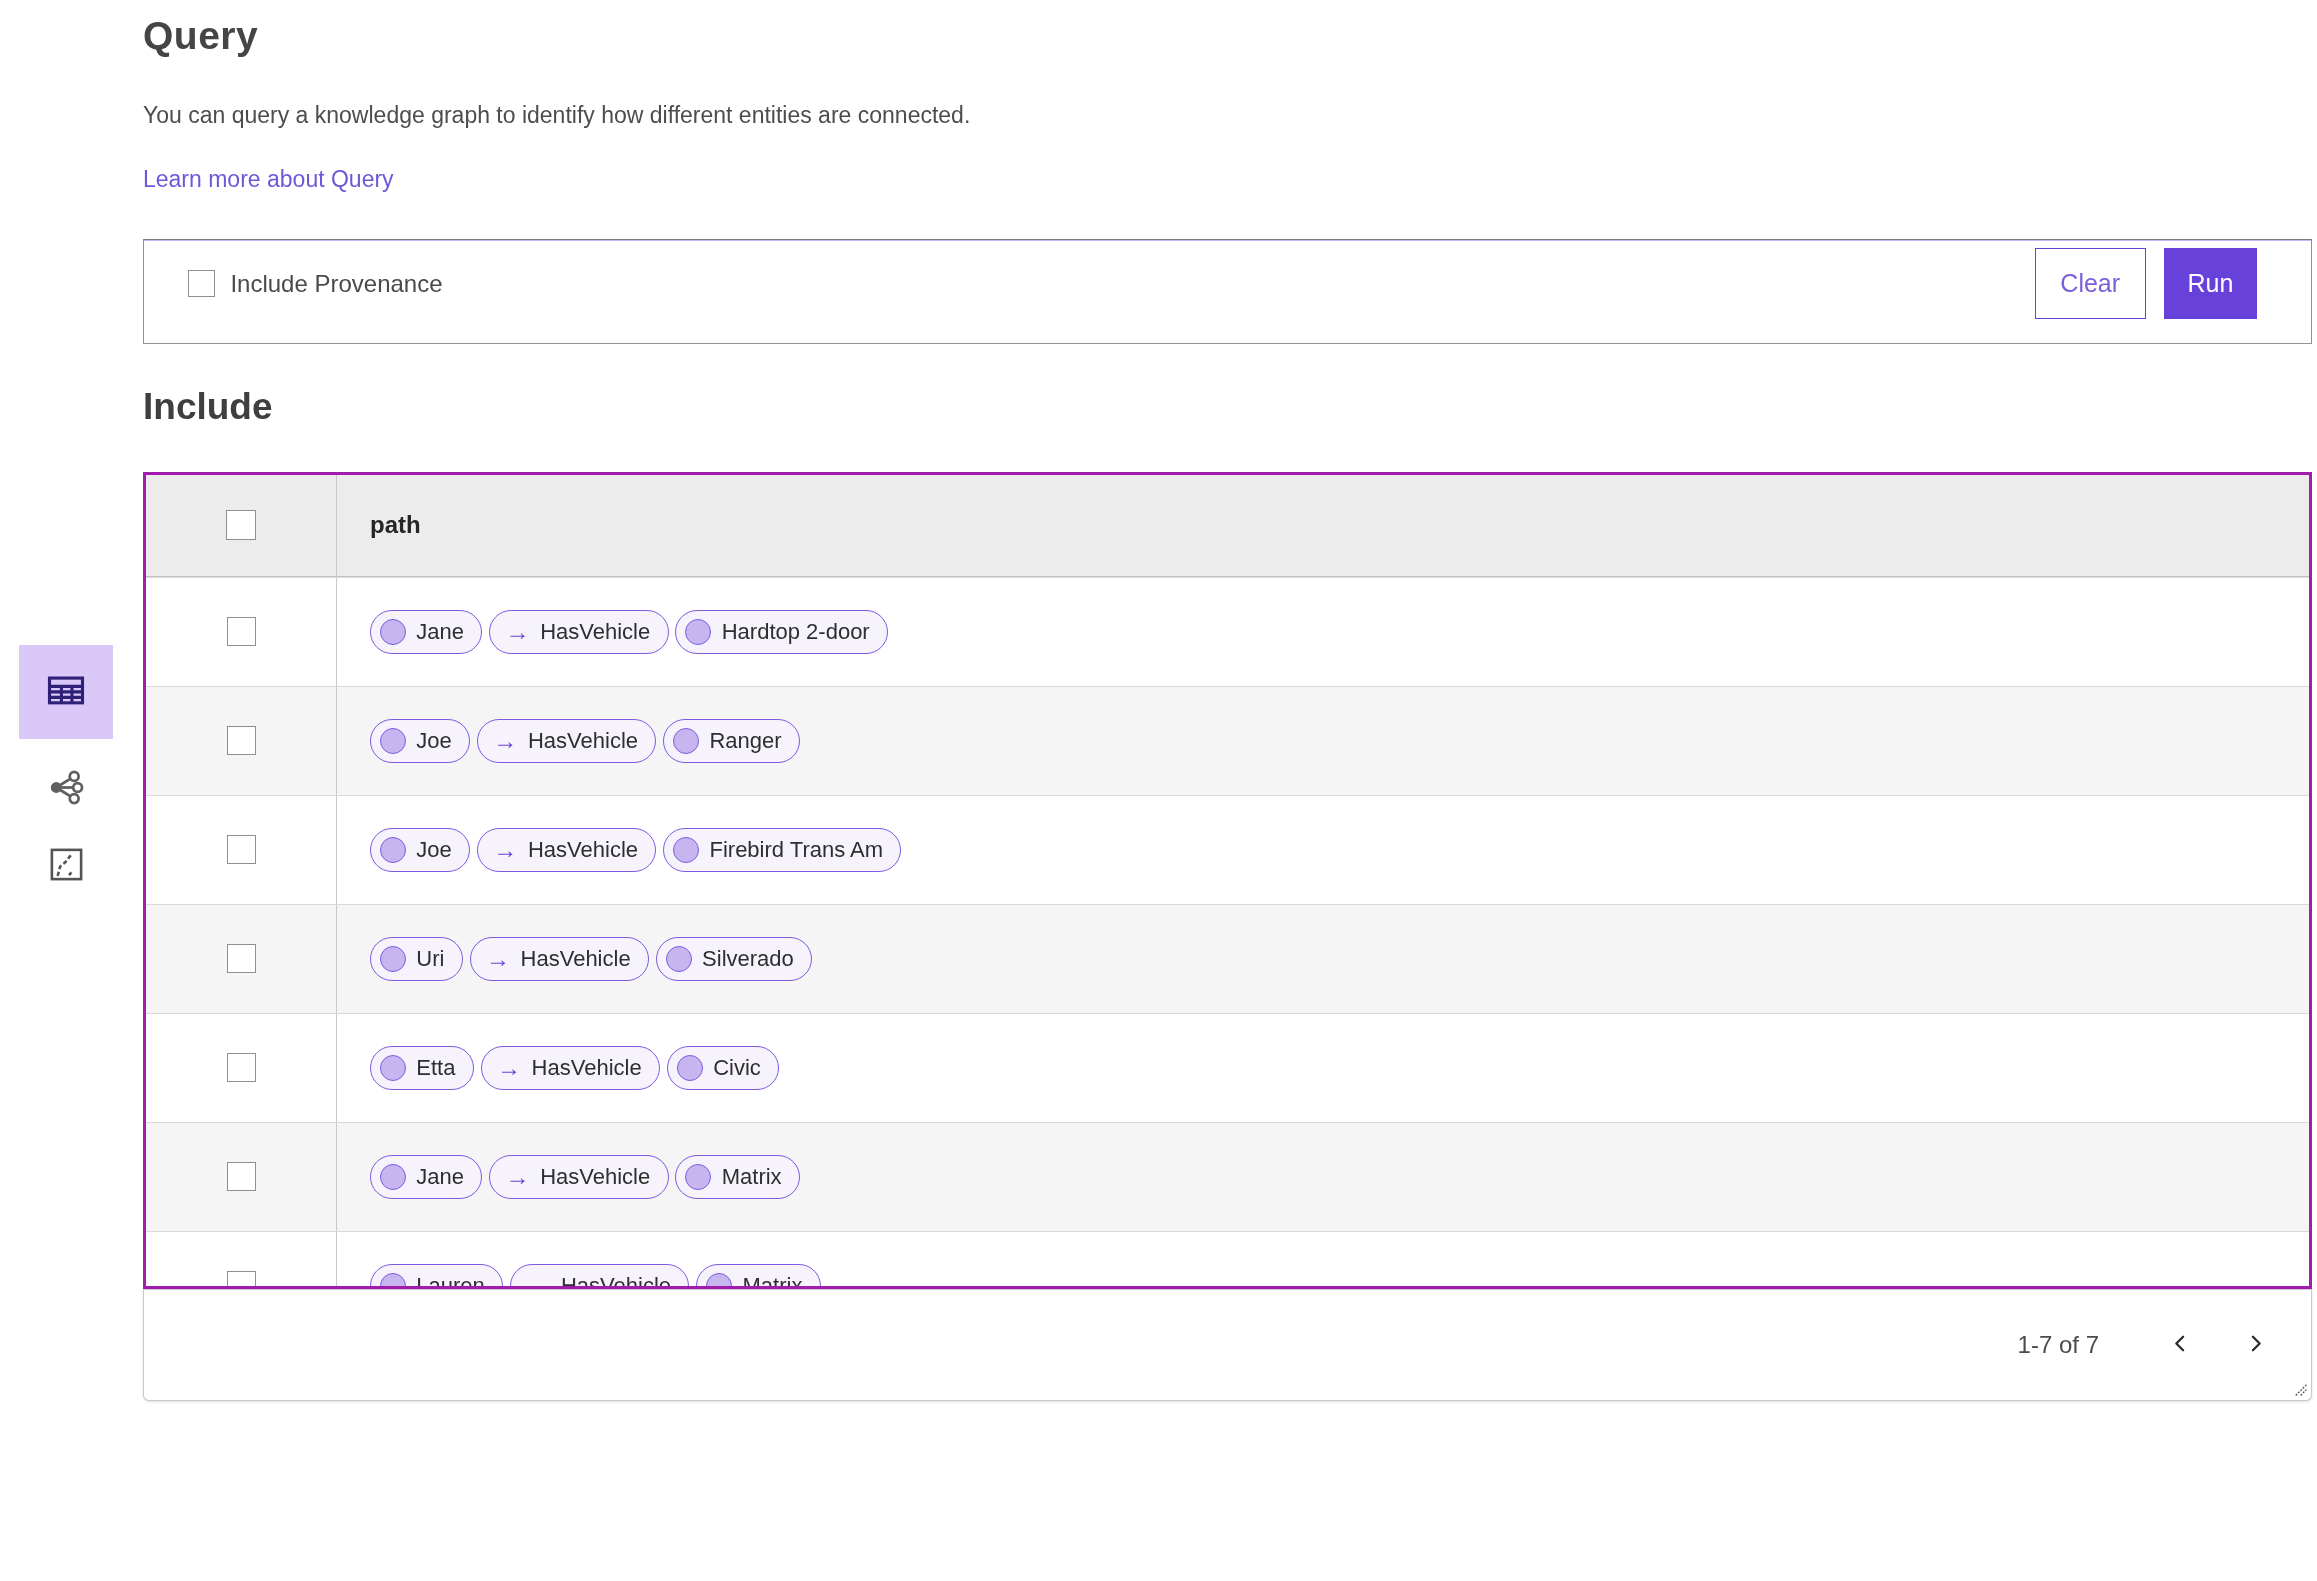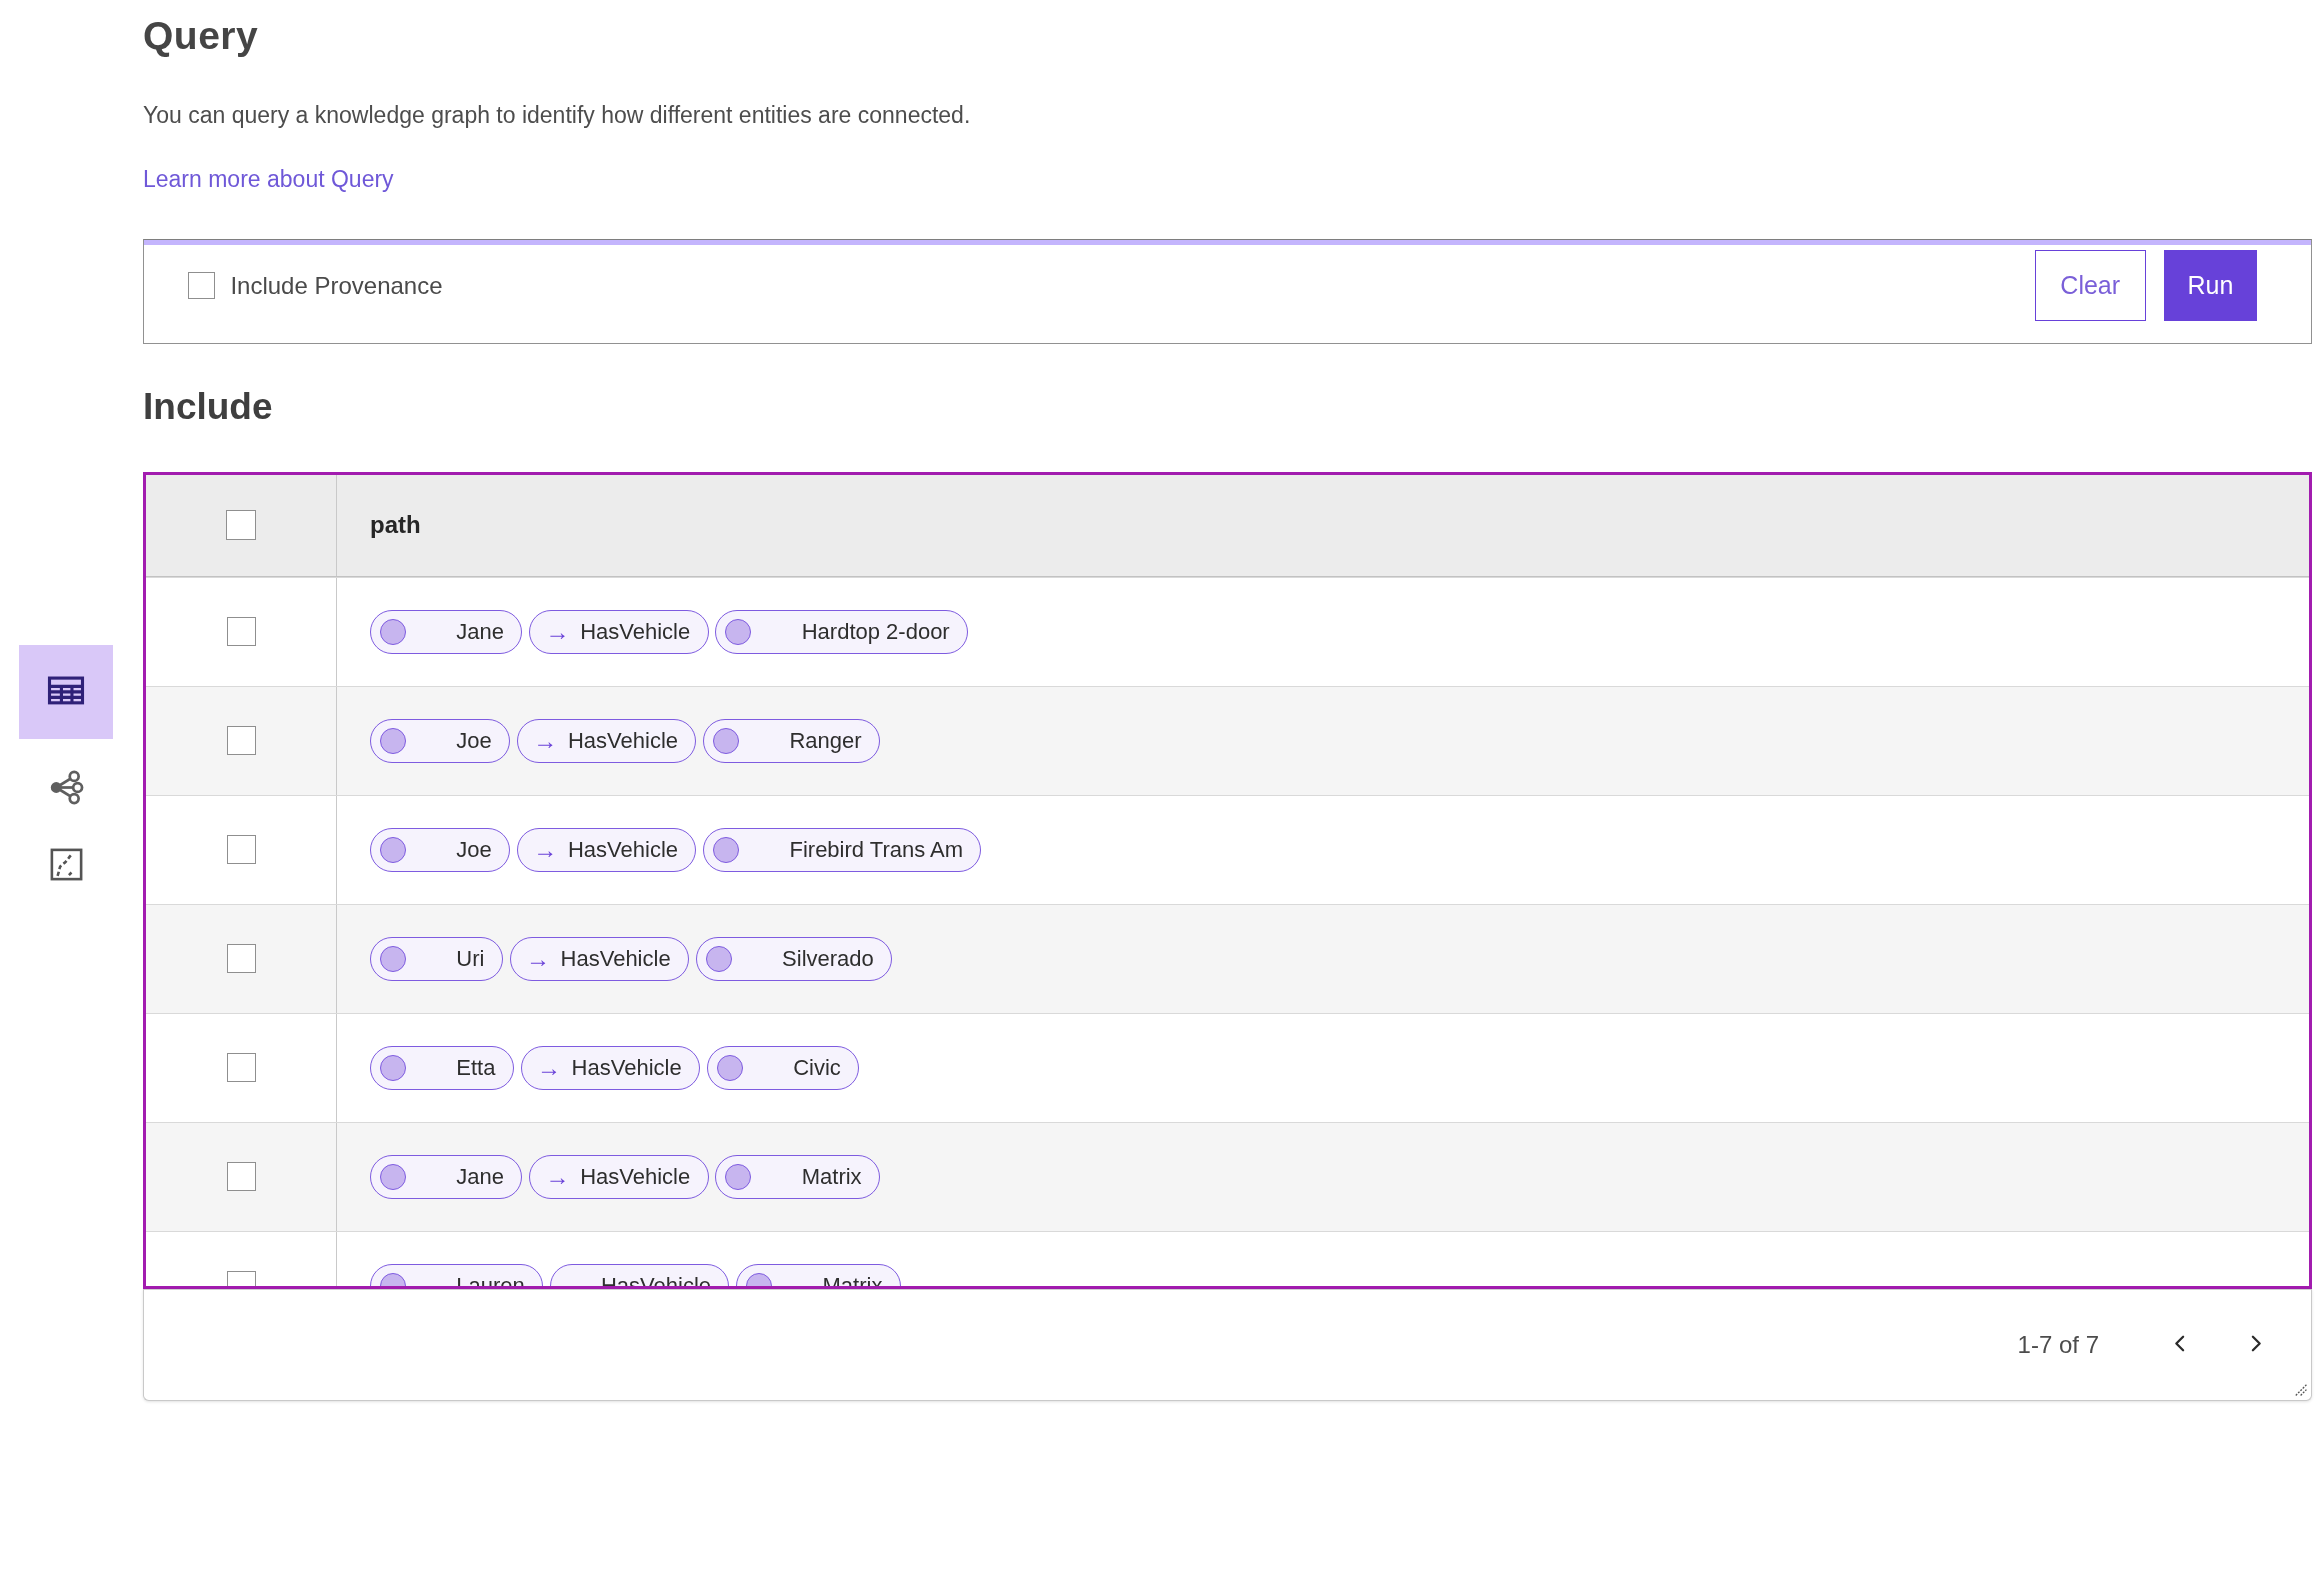"Include Provenance" .query-toolbar { border-top: 5px solid #c4b5fd -> 1px solid #c4b5fd }
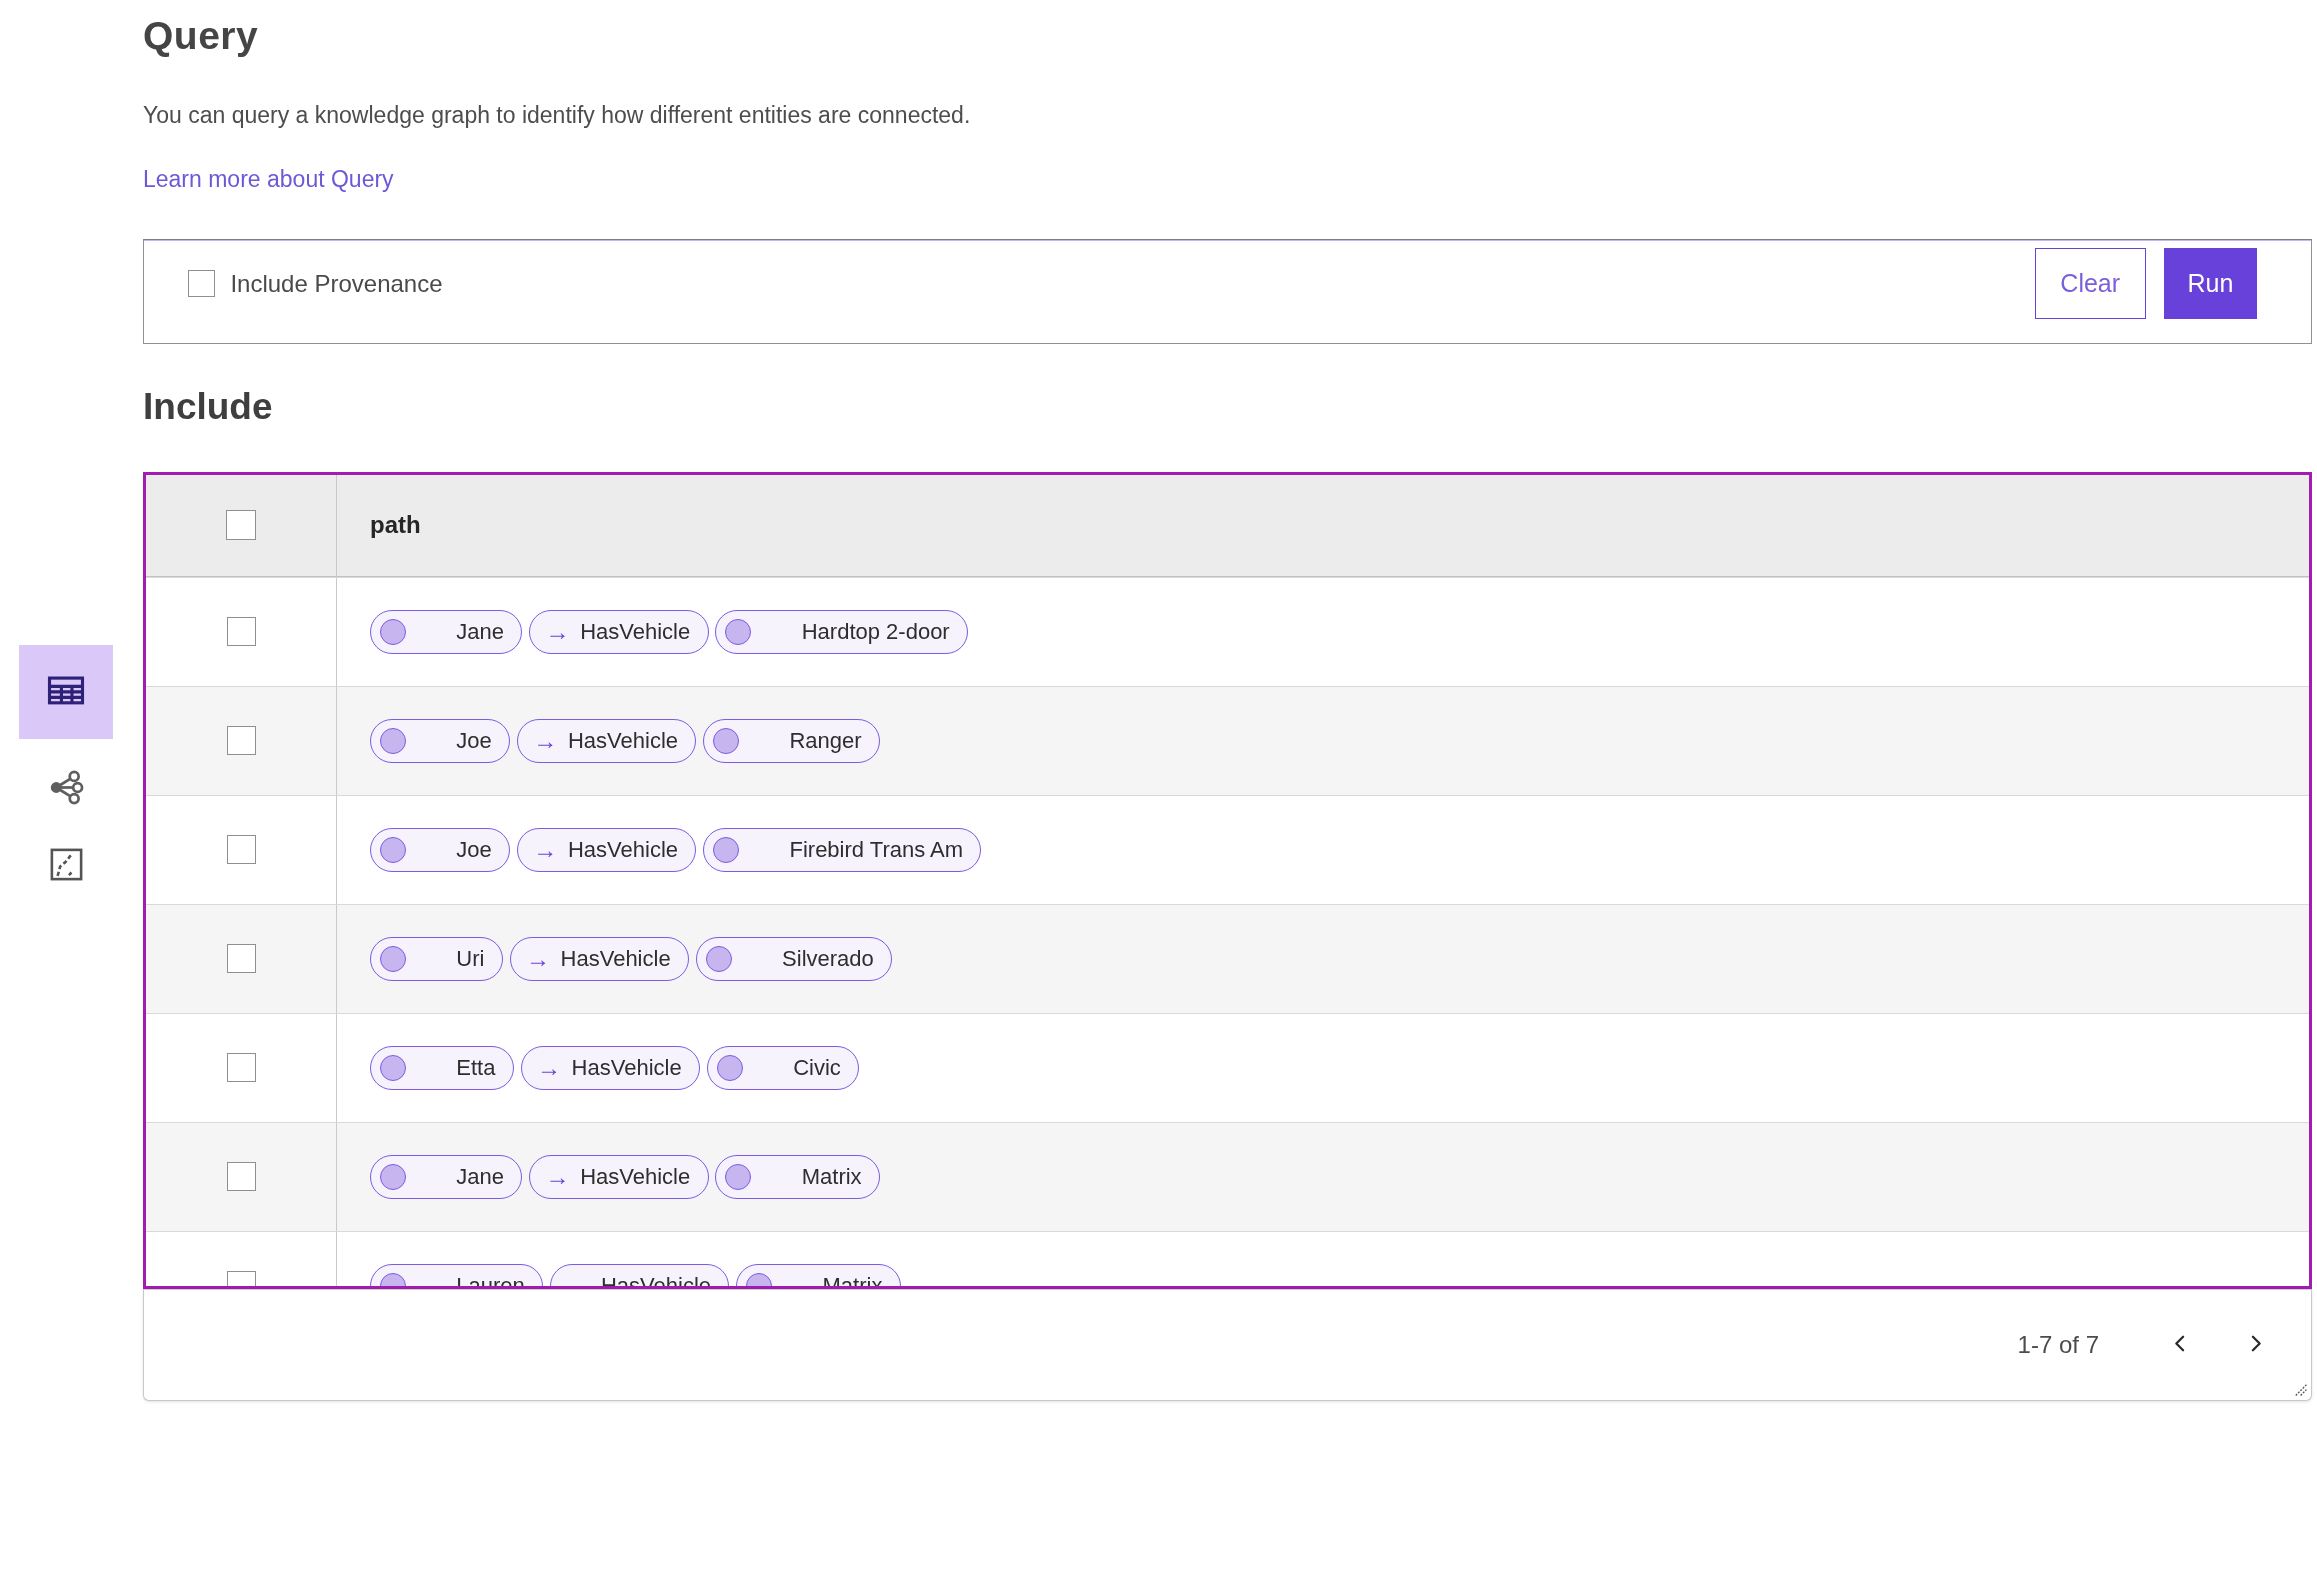"Jane" .pill-node { gap: 40px -> none }
